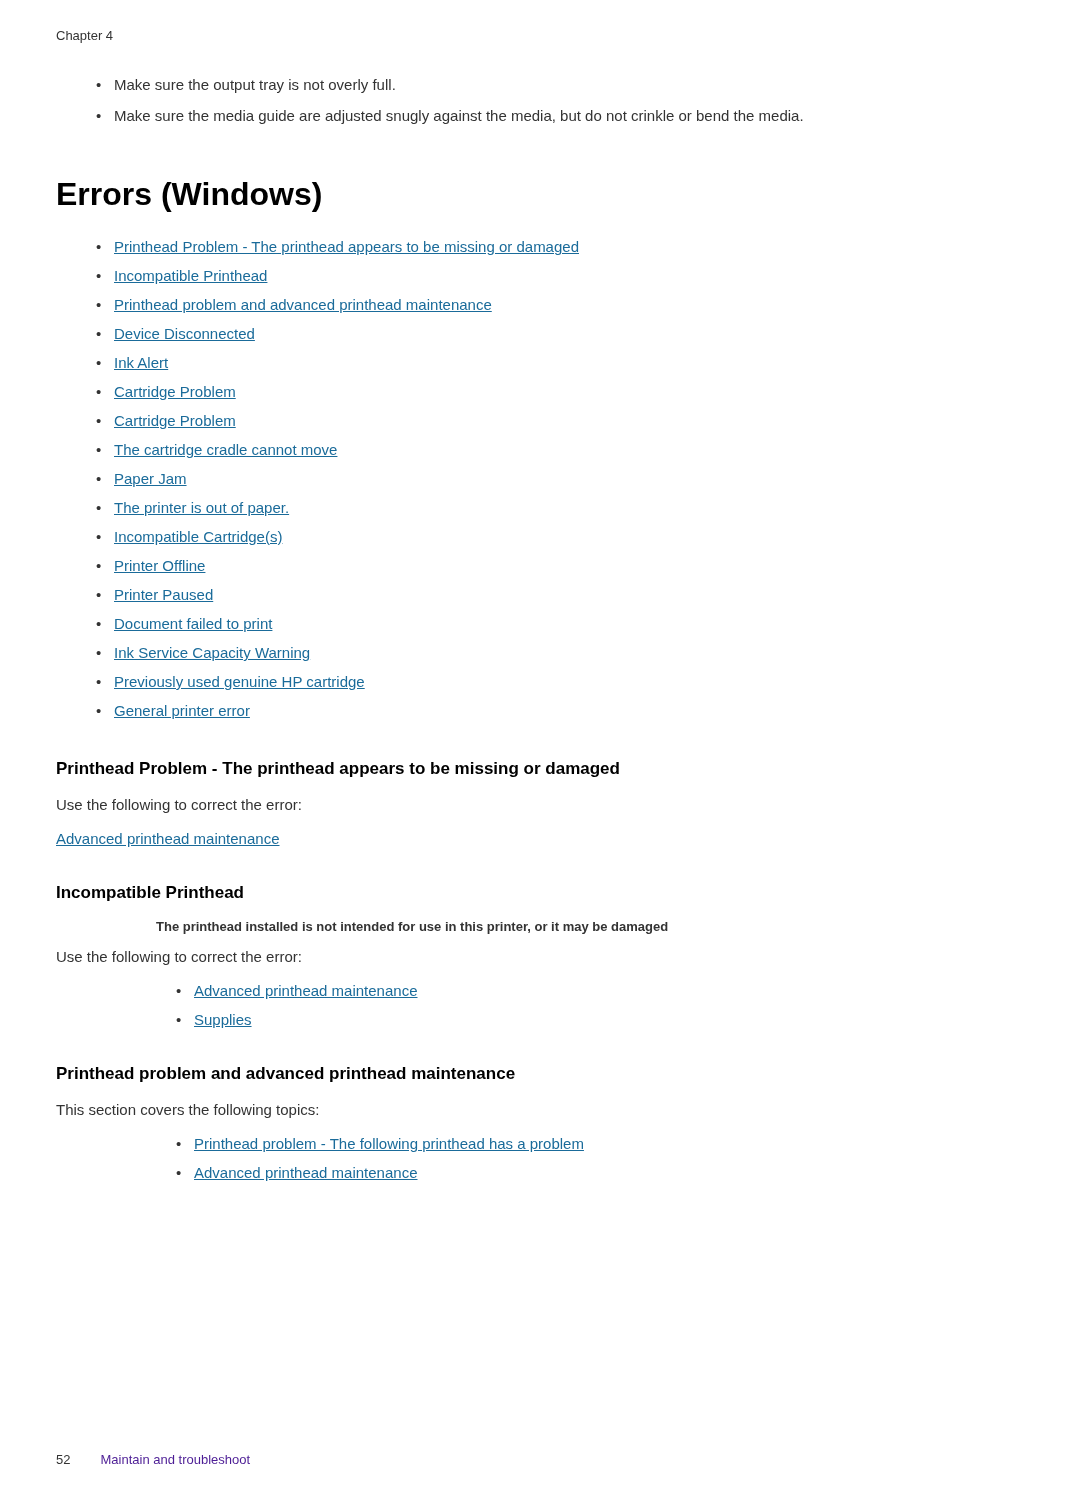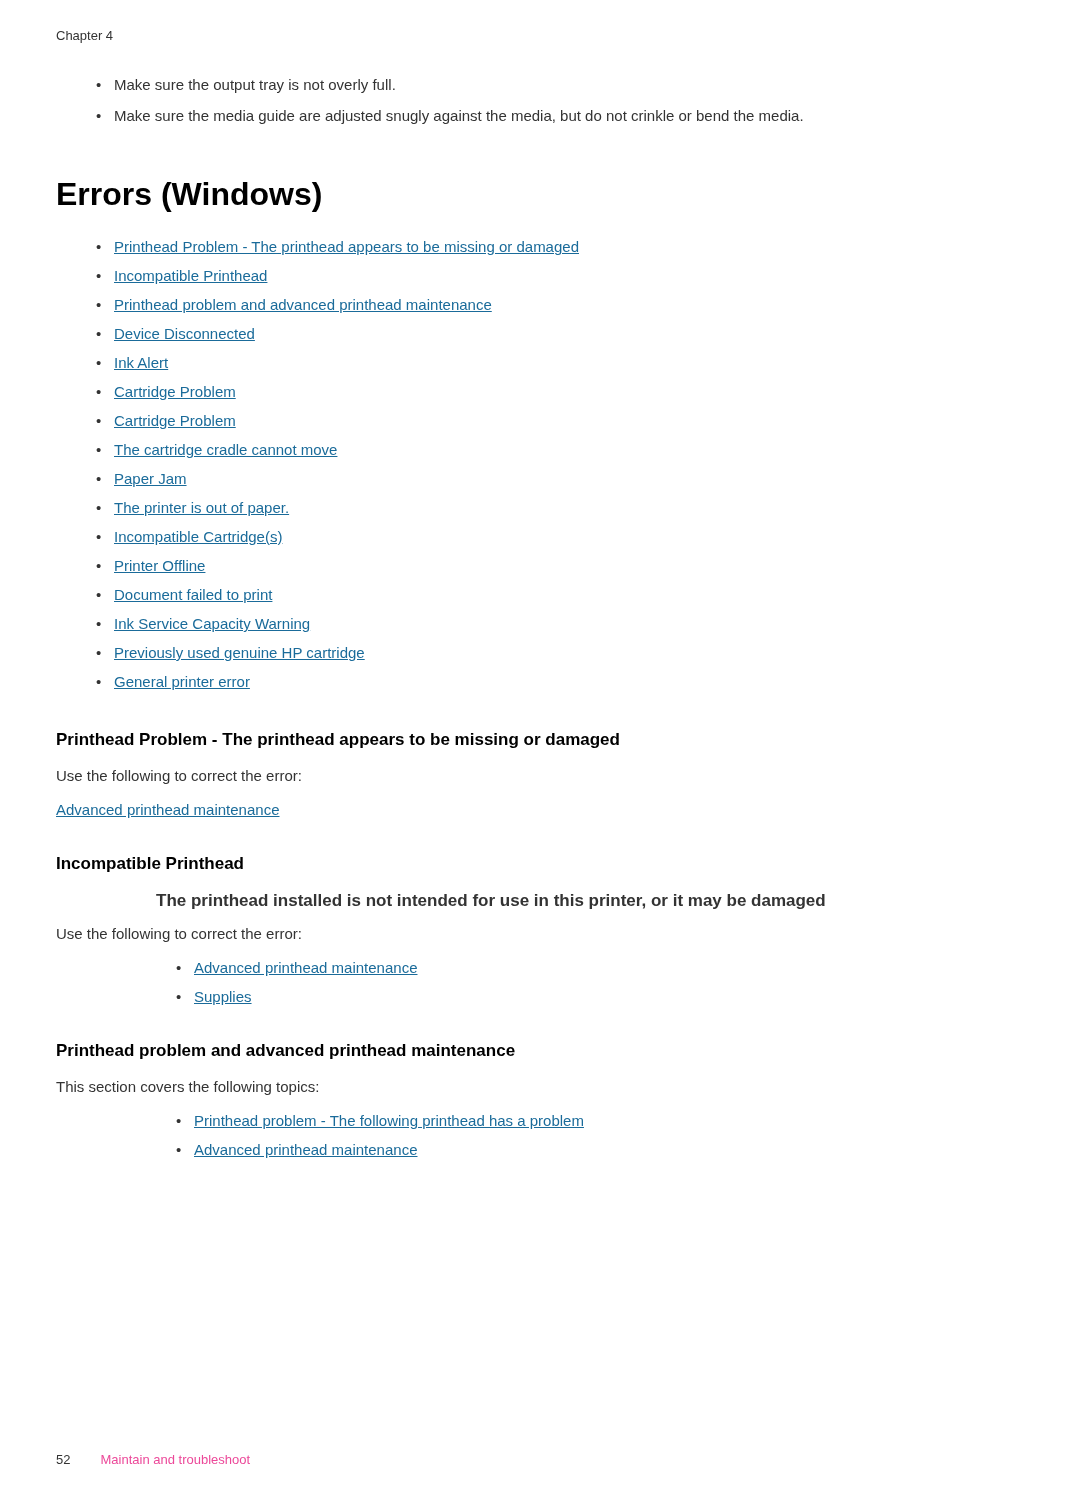"Printer Paused" li { html: none -> <li><a>Printer Paused</a></li> }
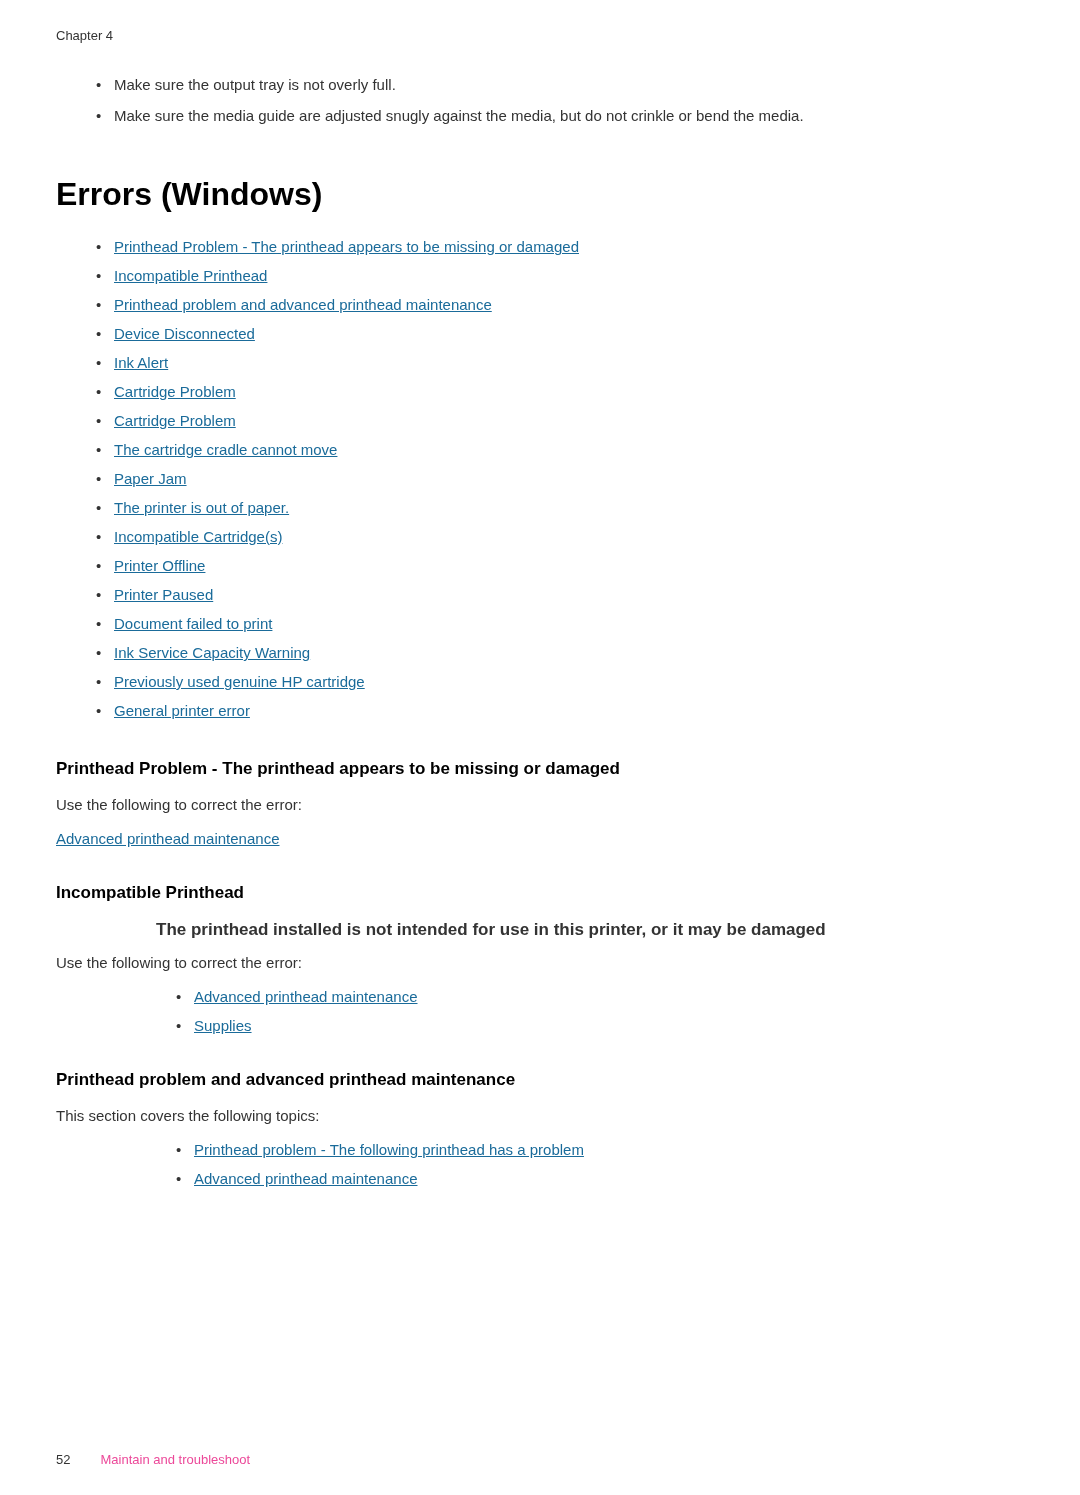"The printhead installed is not" .bold-note { font-size: 17px -> 13px }
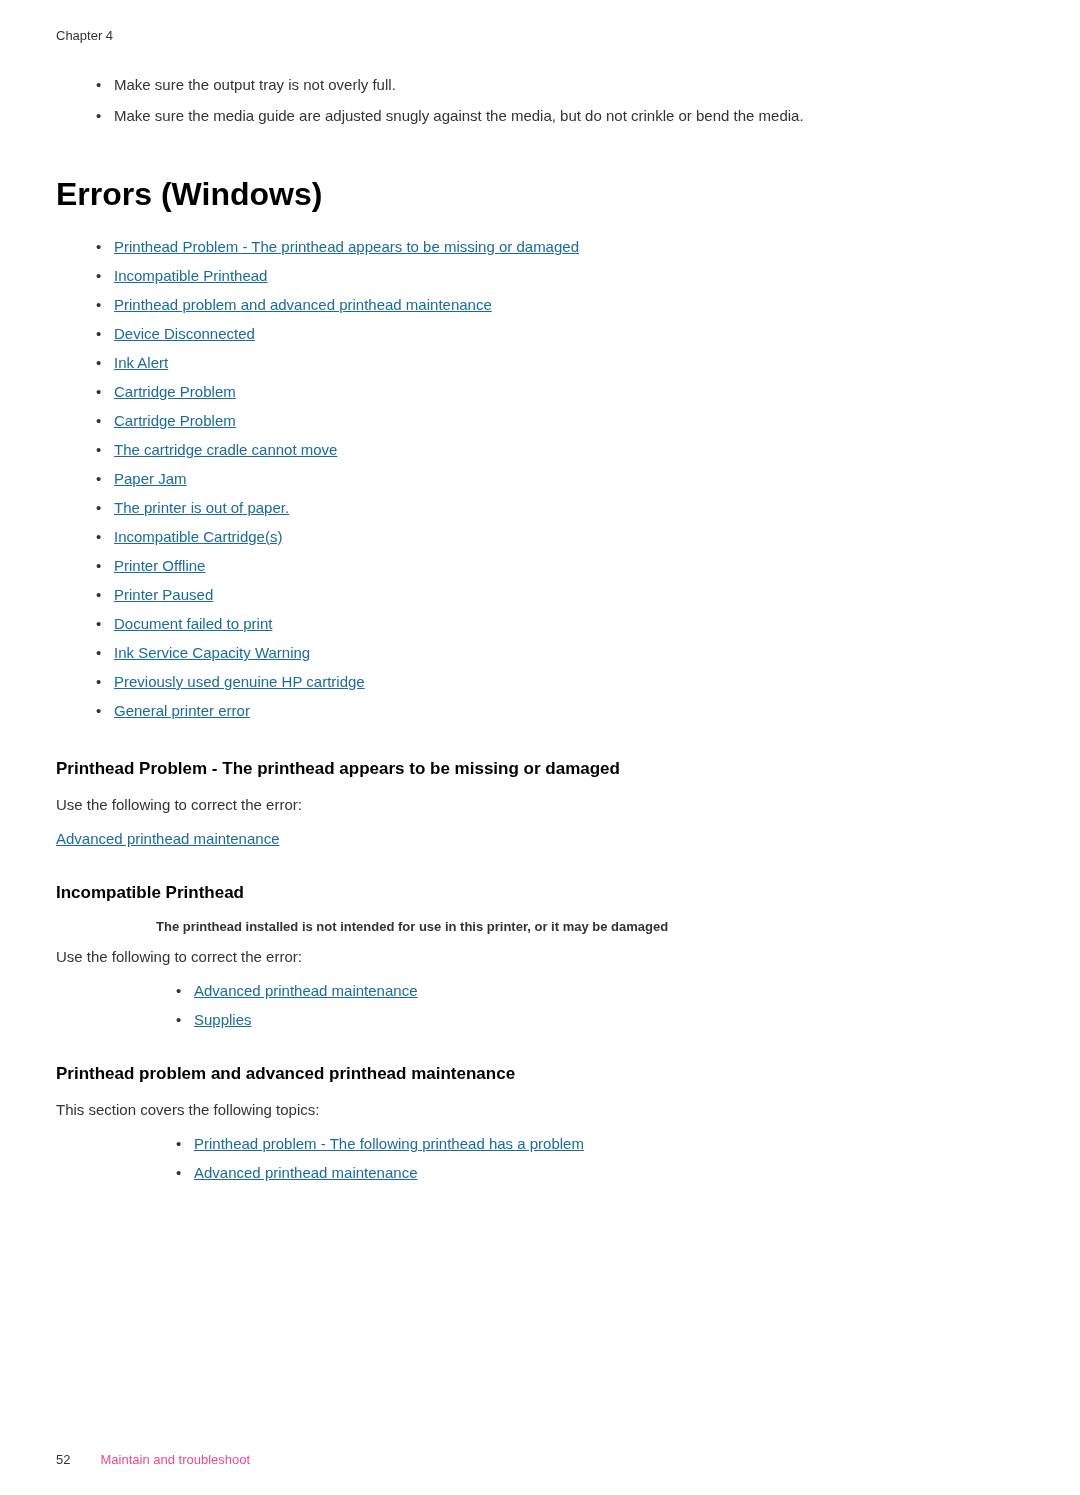"Maintain and troubleshoot" .footer-text { color: #ec4899 -> #4c1d95 }
